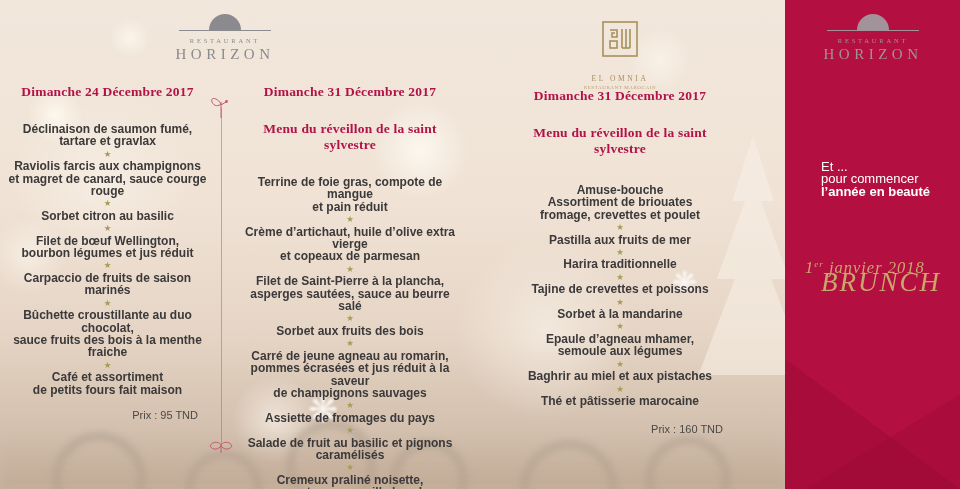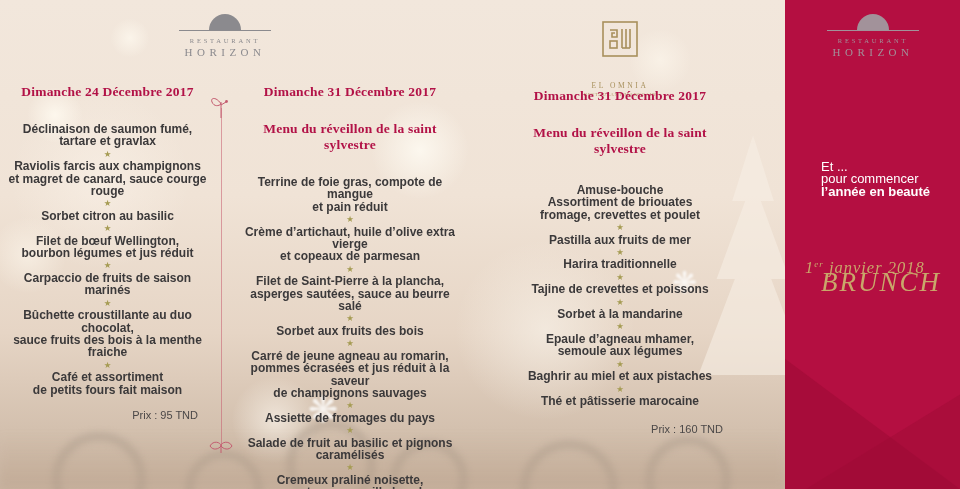"HORIZON" .logo .hname { font-size: 11px -> 15px }
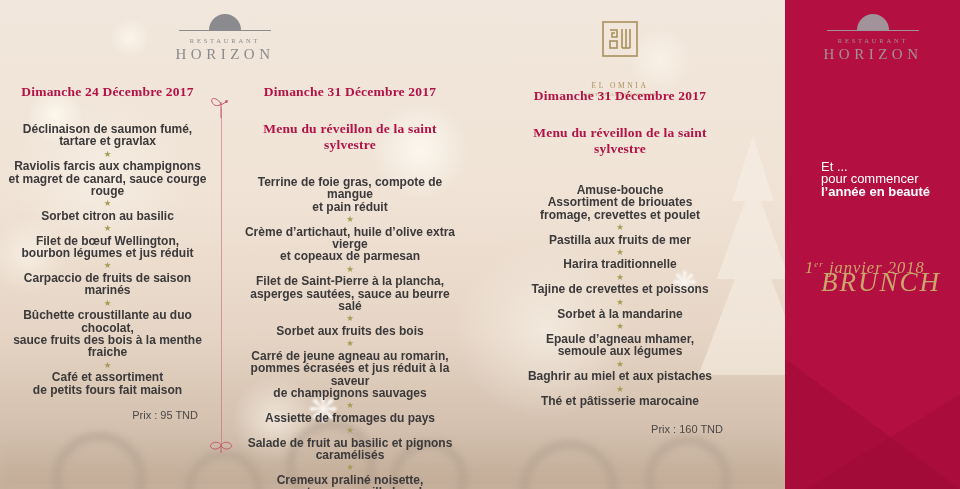"EL OMNIA" .omnia .oname { margin-top: 20px -> 13px }
